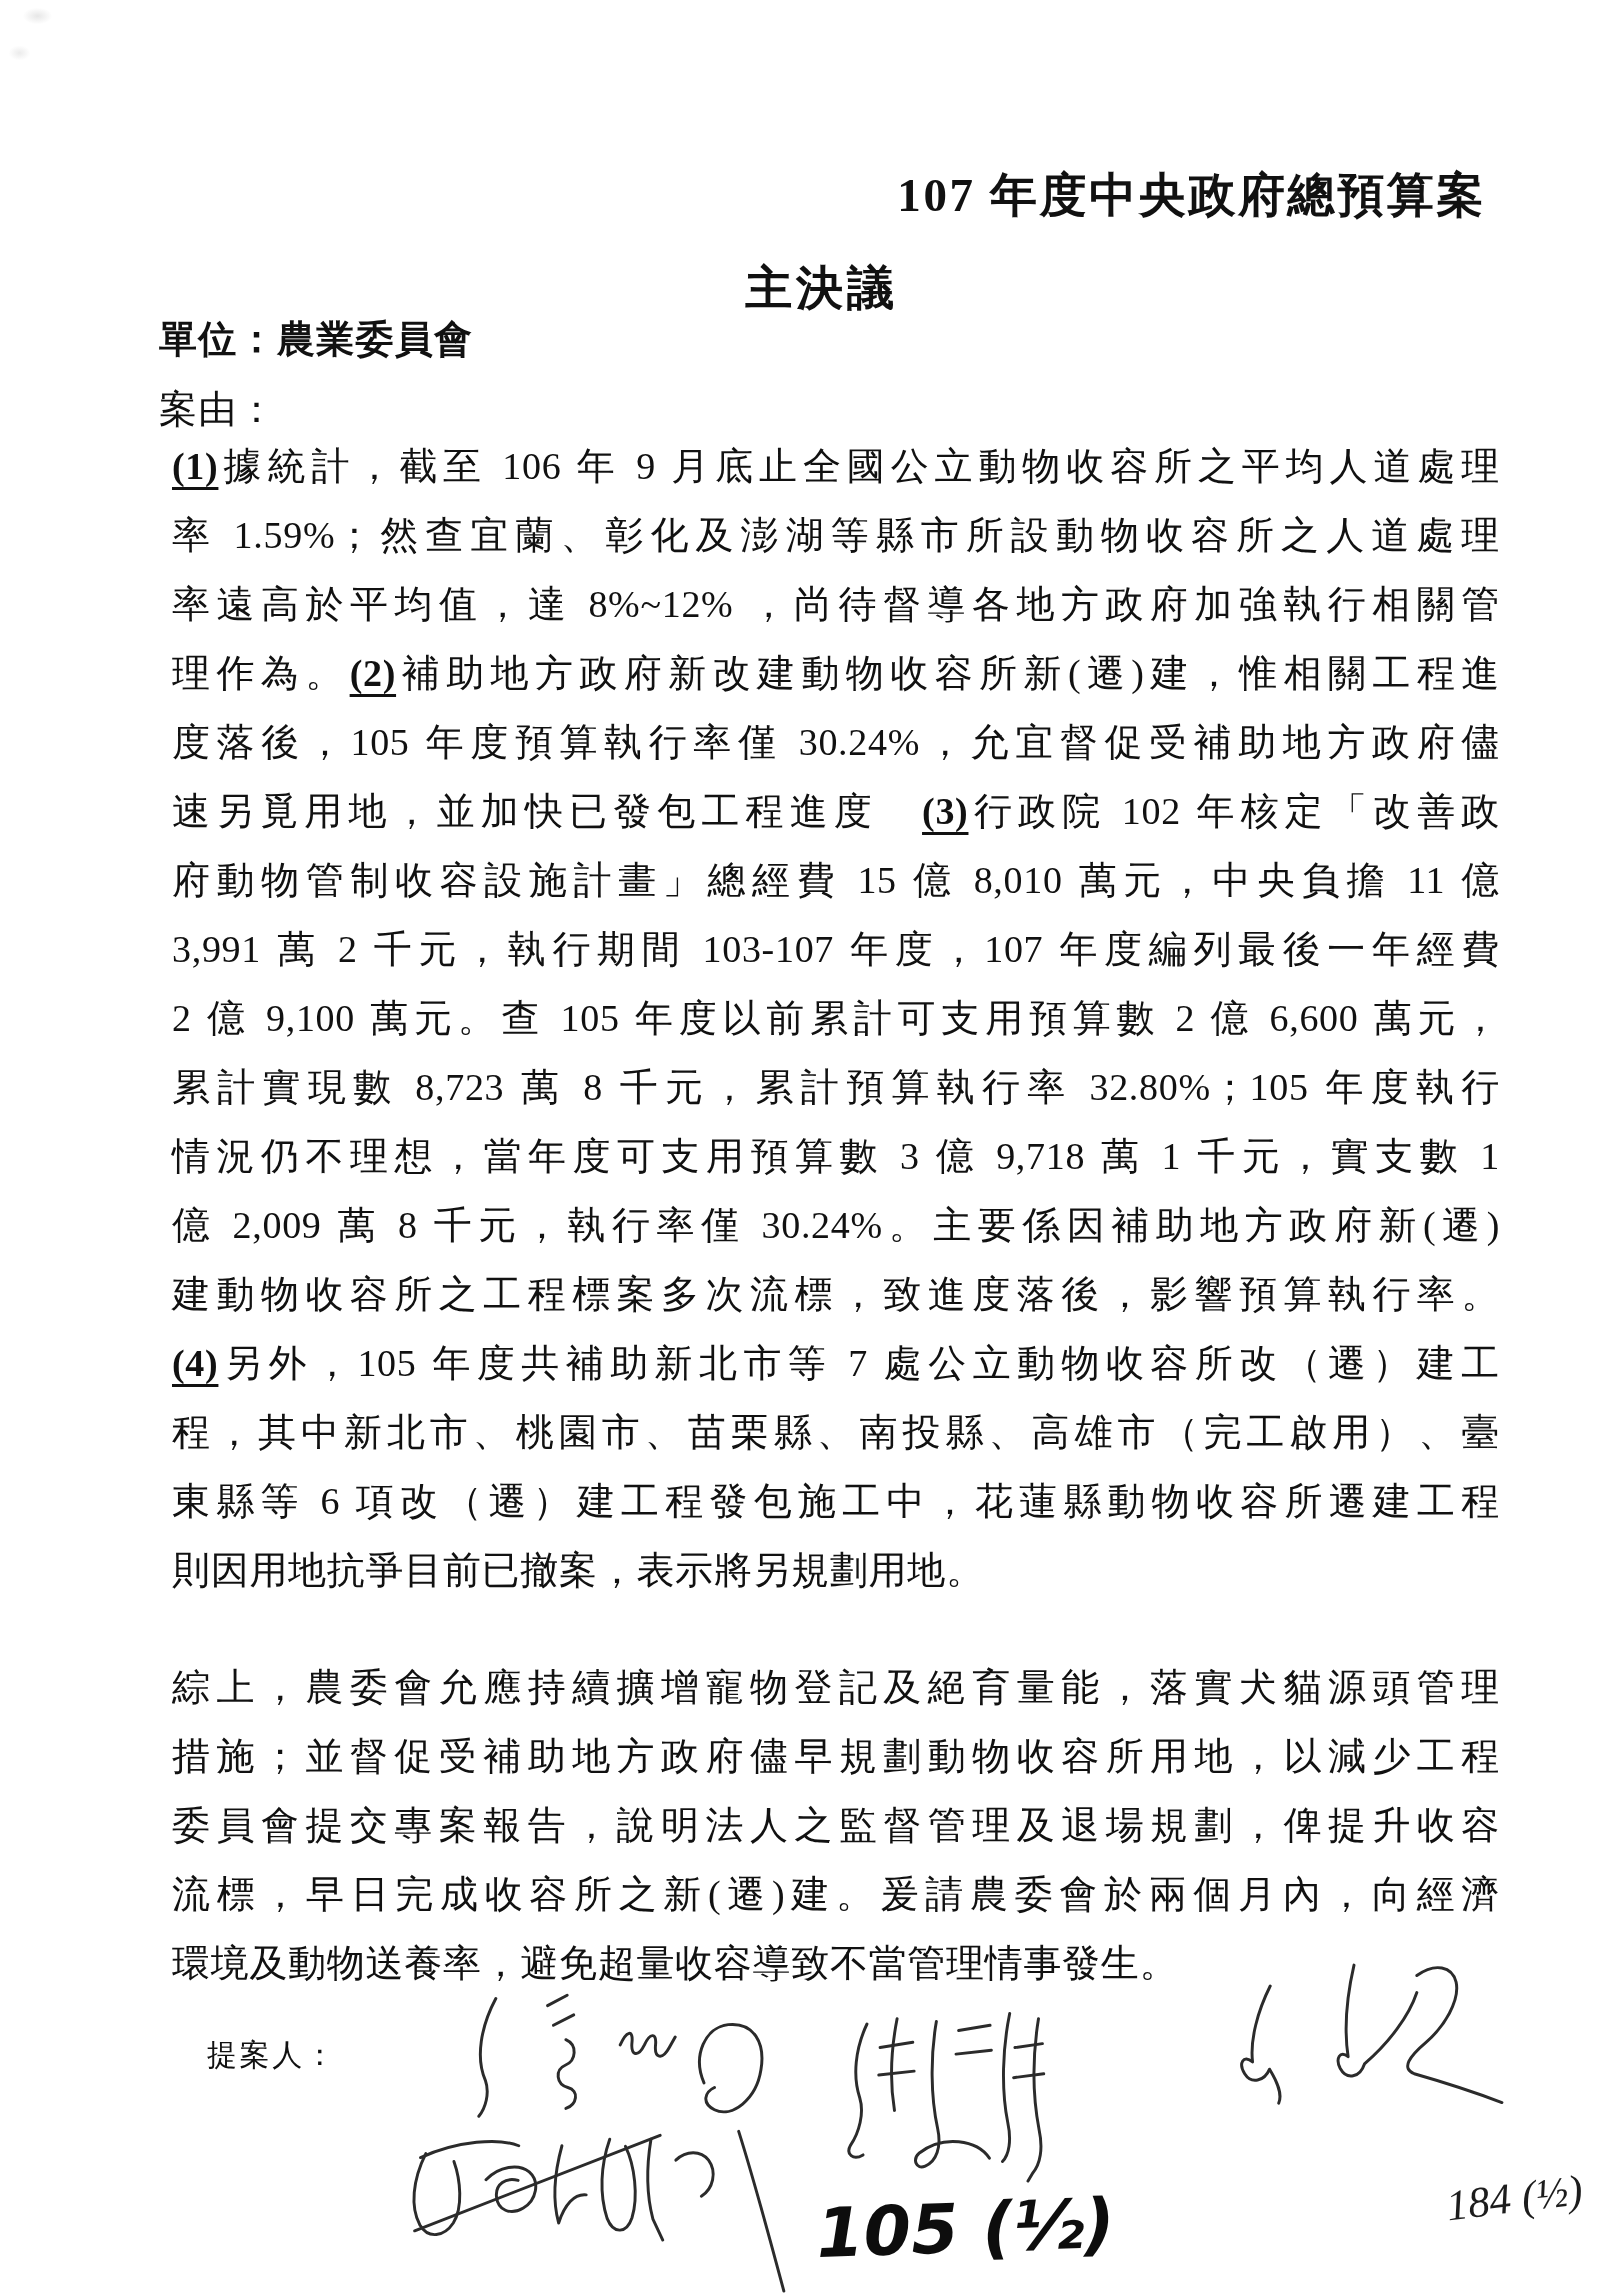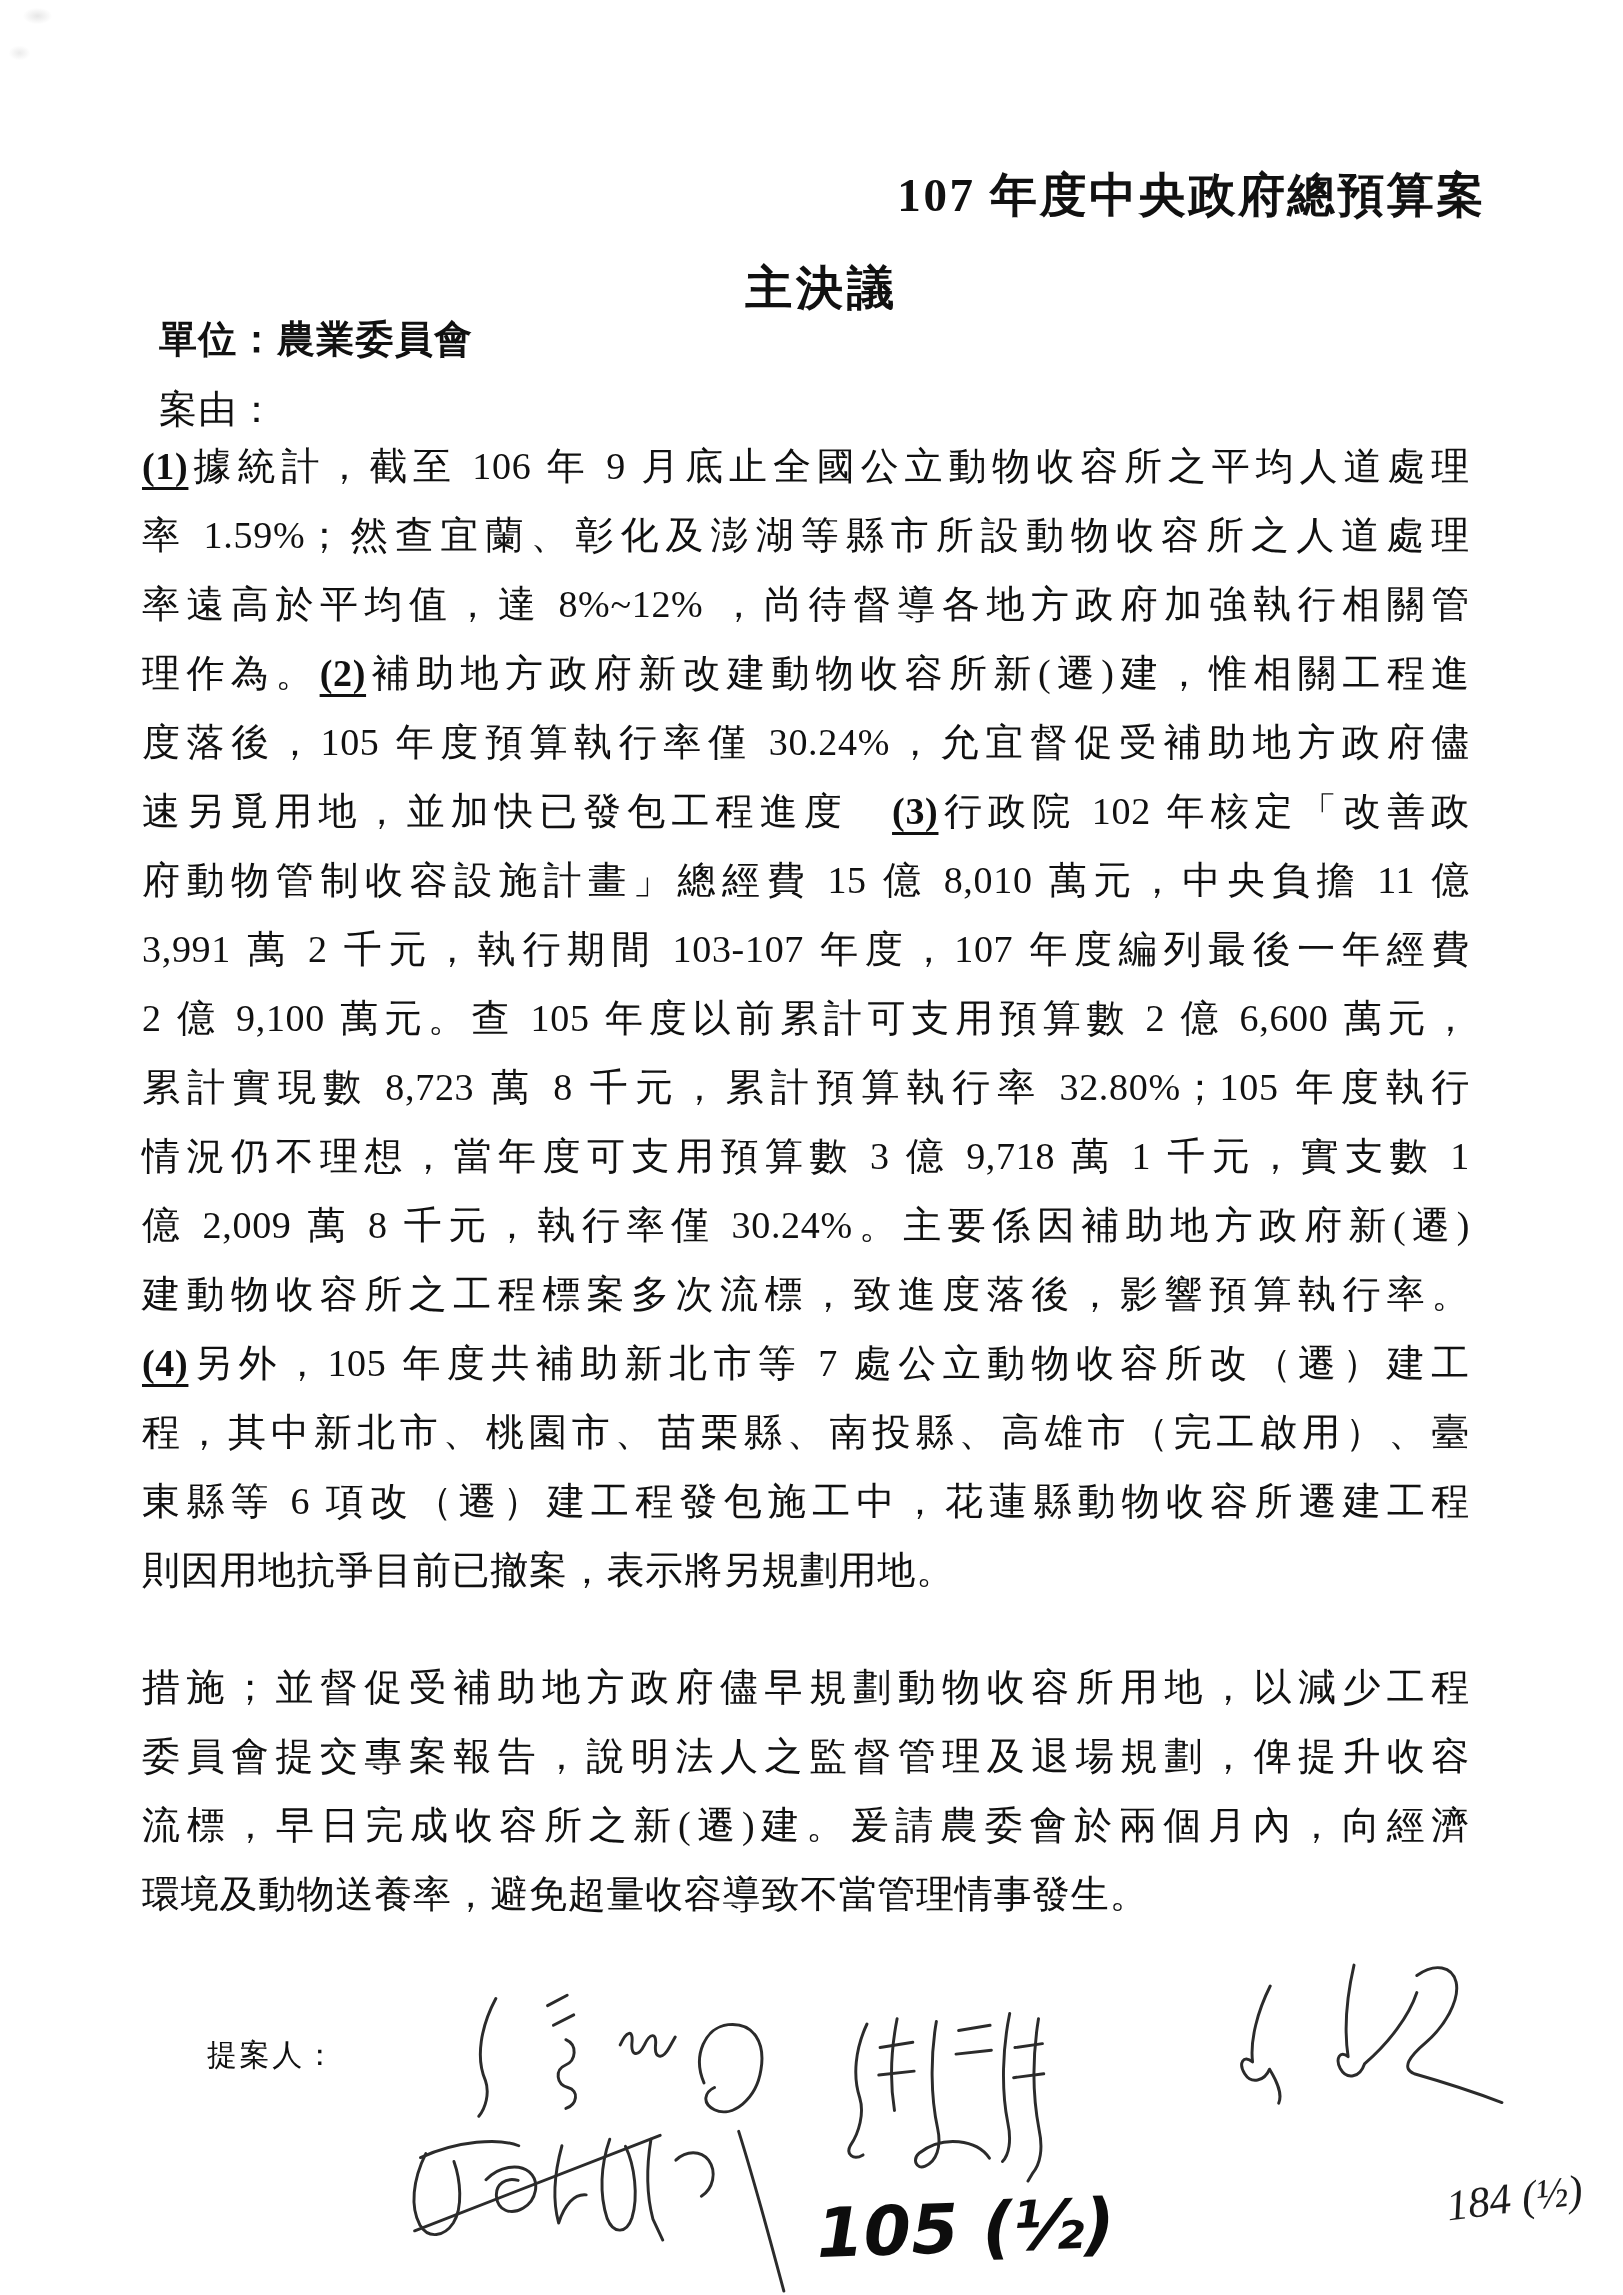"(1)據統計，截至 106 年 9 月底止全國公立動物收容所之平均人道處理" .para { left: 142px -> 172px }
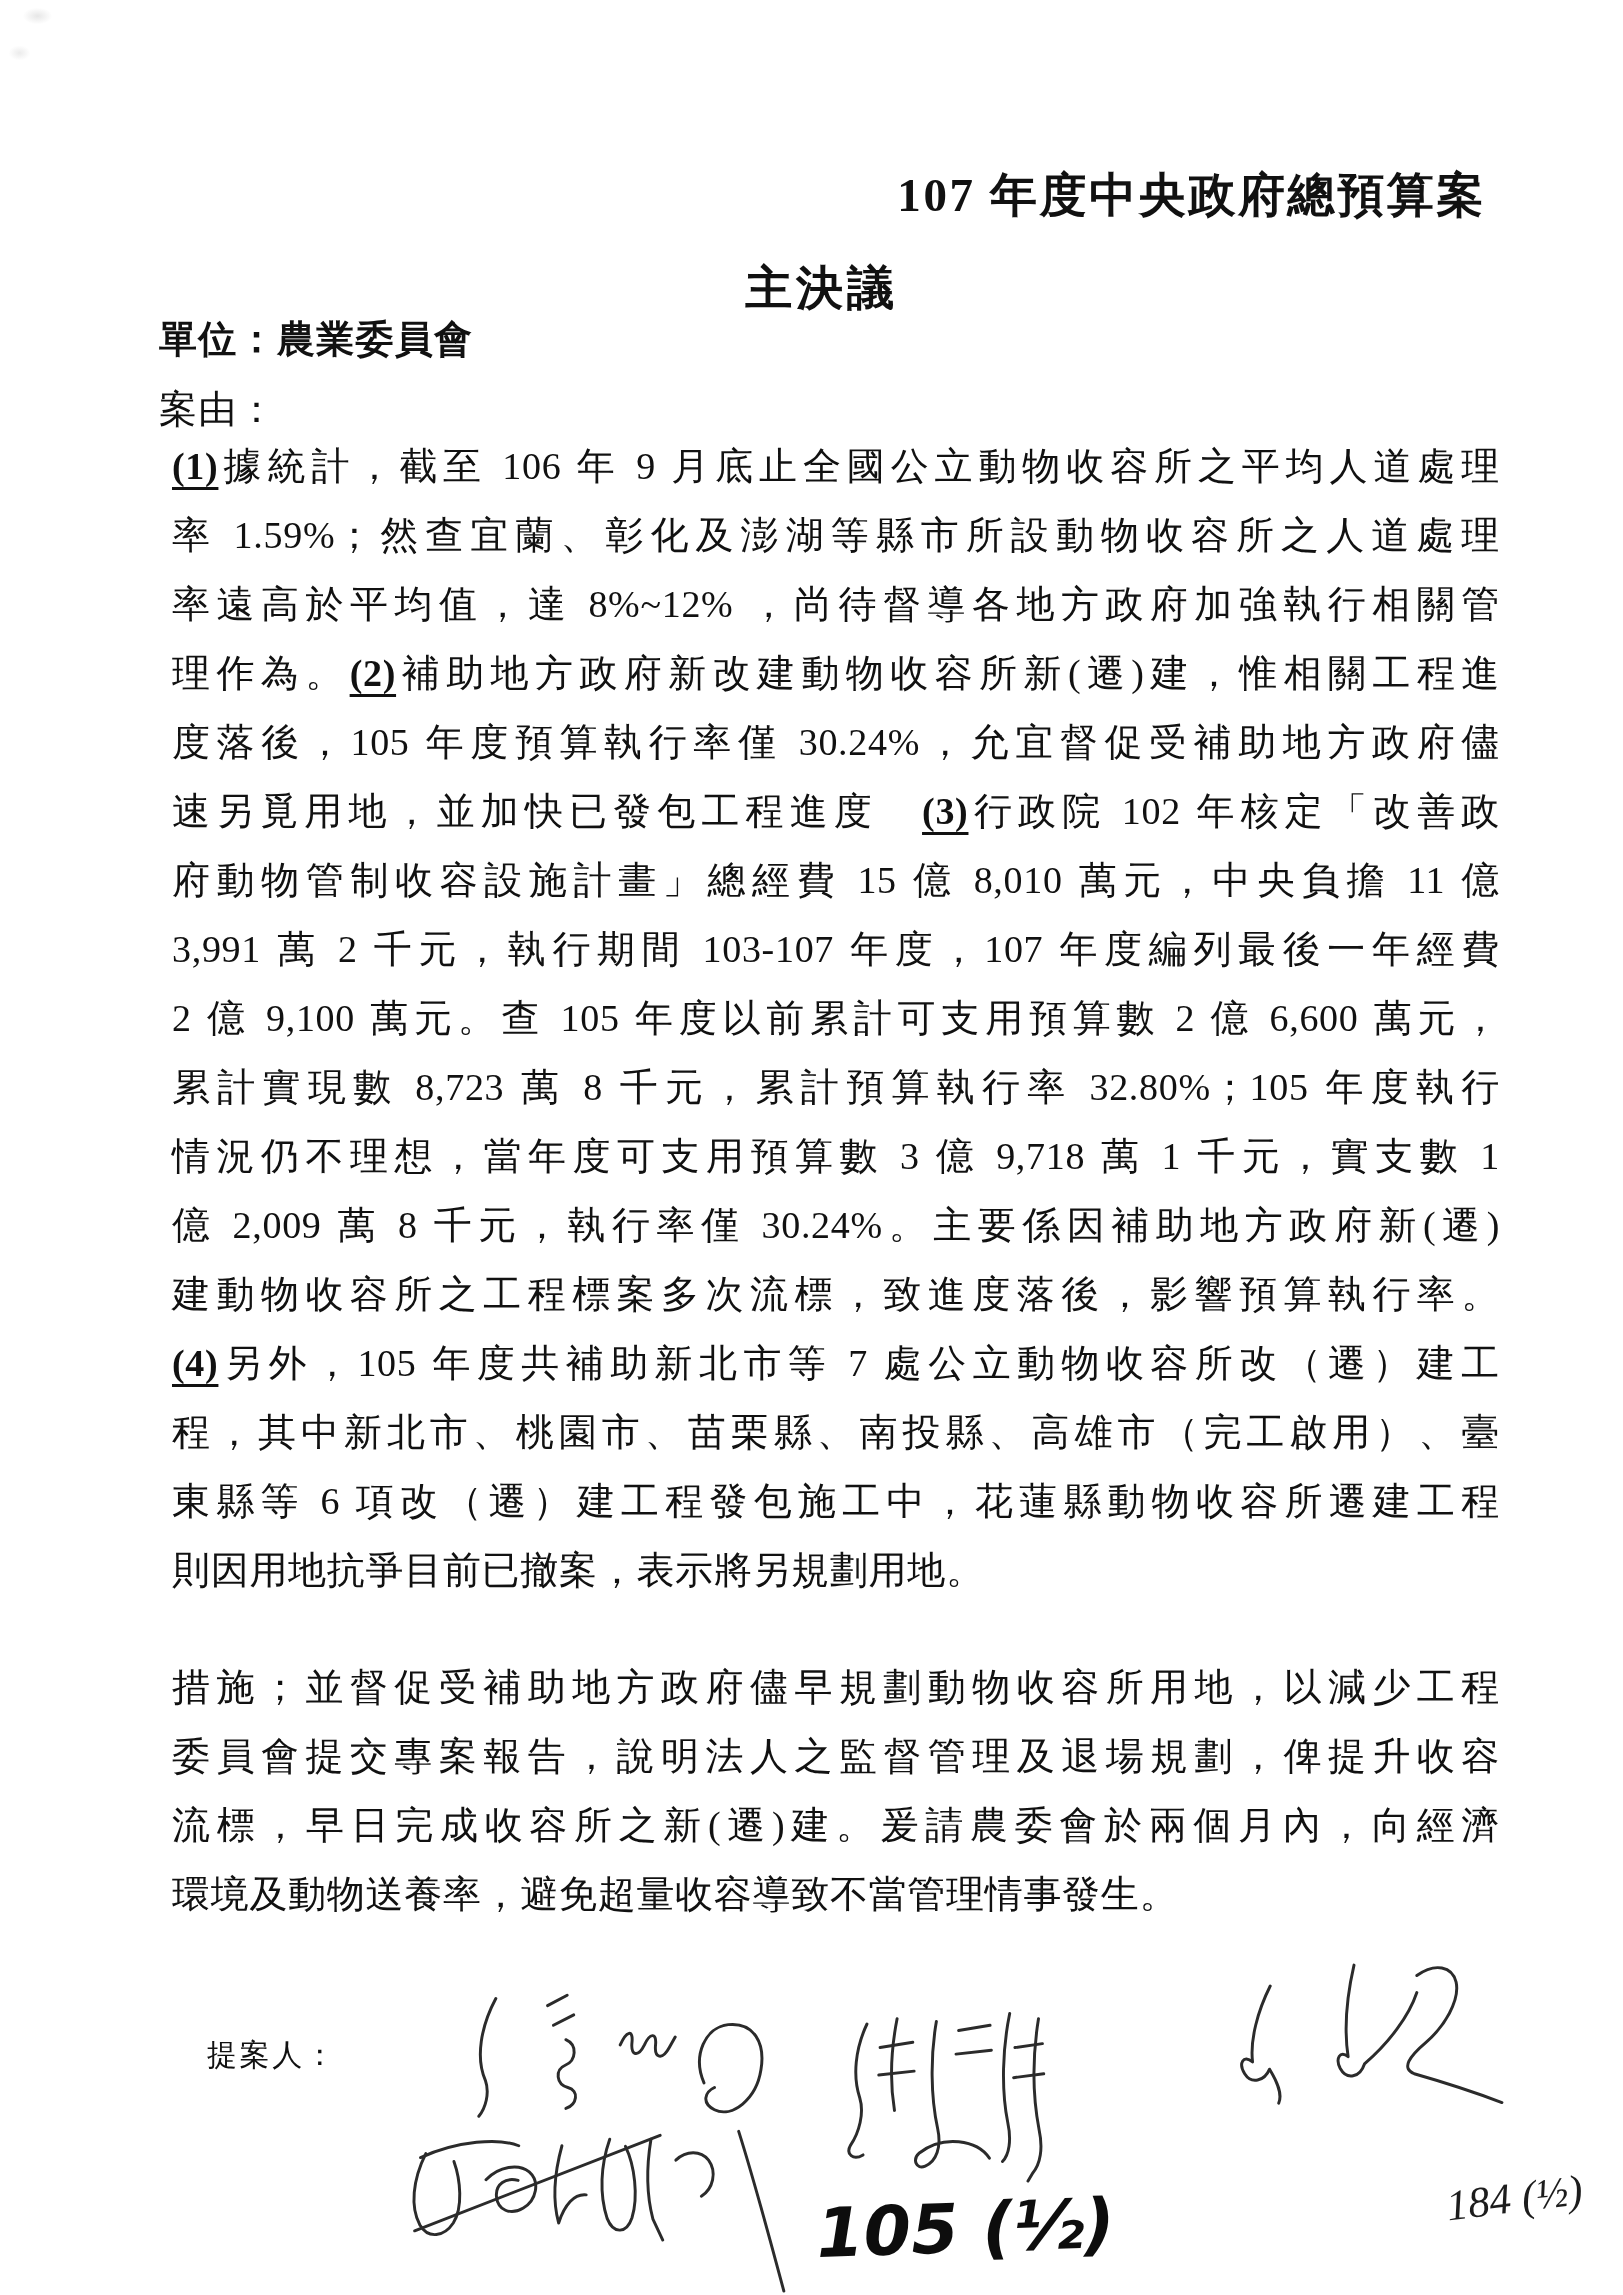"綜上，農委會允應持續擴增寵物登記及絕育量能，落實犬貓源頭管理" div.bodyline { html: none -> <div>綜上，農委會允應持續擴增寵物登記及絕育量能，落實犬貓源頭管理</div> }
